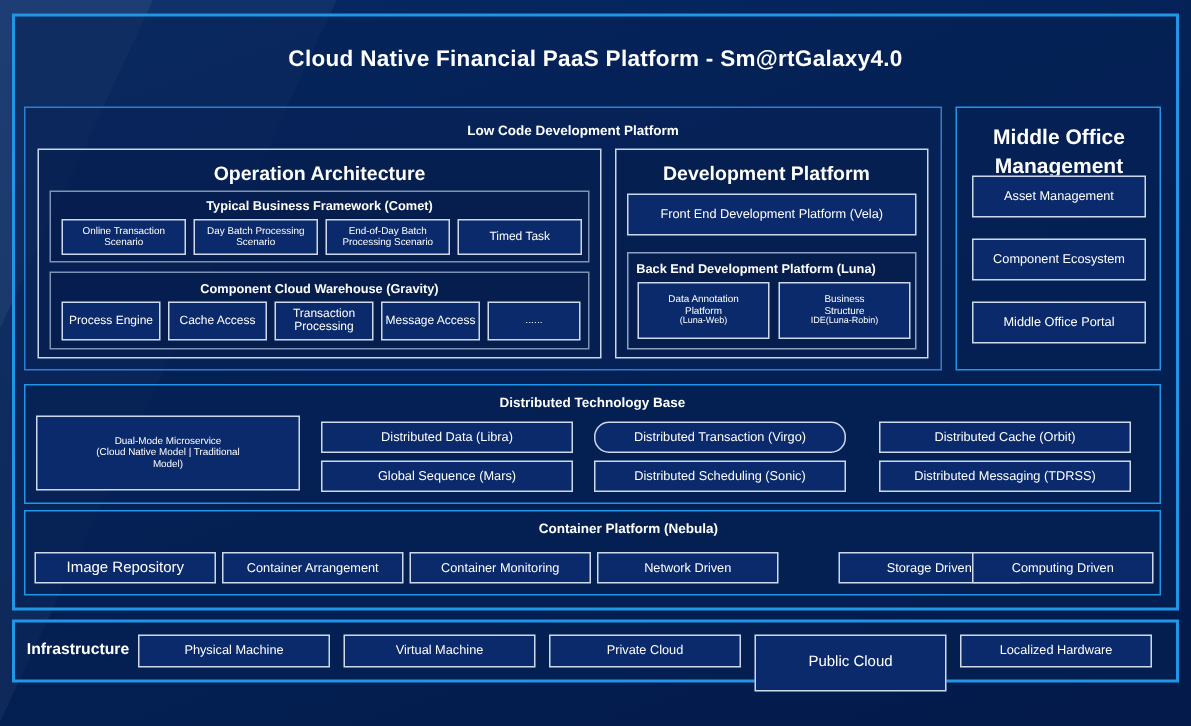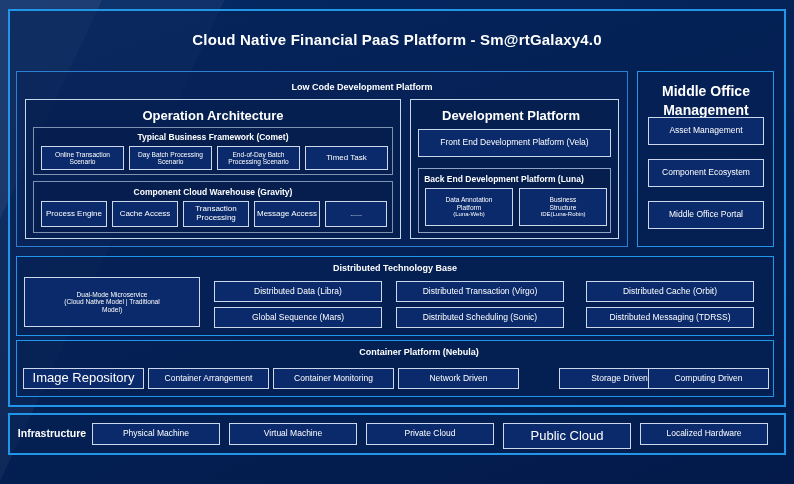"Low Code Development Platform" #lowcode-title { left: 4px -> 24px }
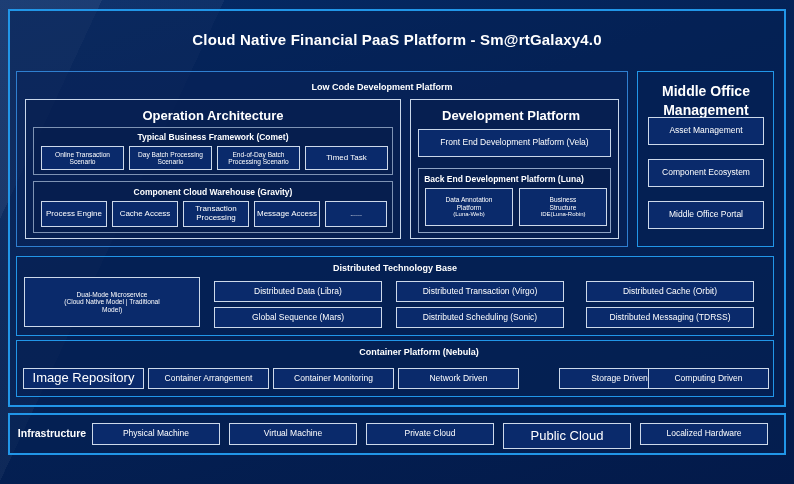"Distributed Transaction (Virgo)" div.chip { border-radius: none -> 10px }
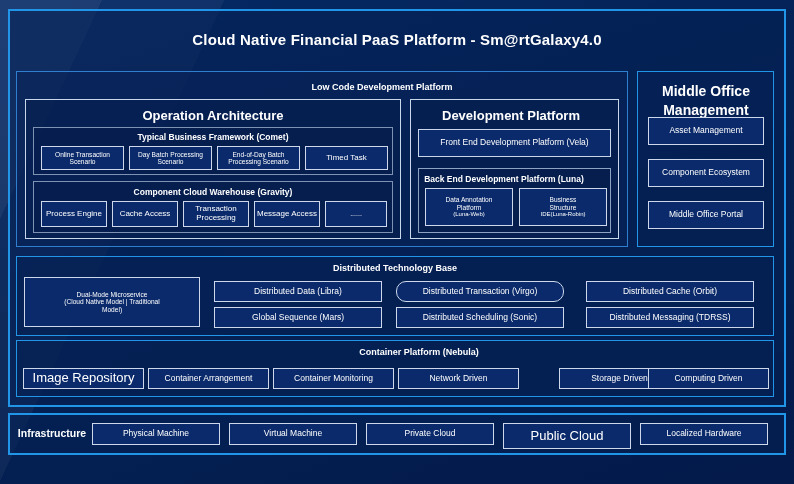"Image Repository" div.chip { font-size: 13px -> 10px }
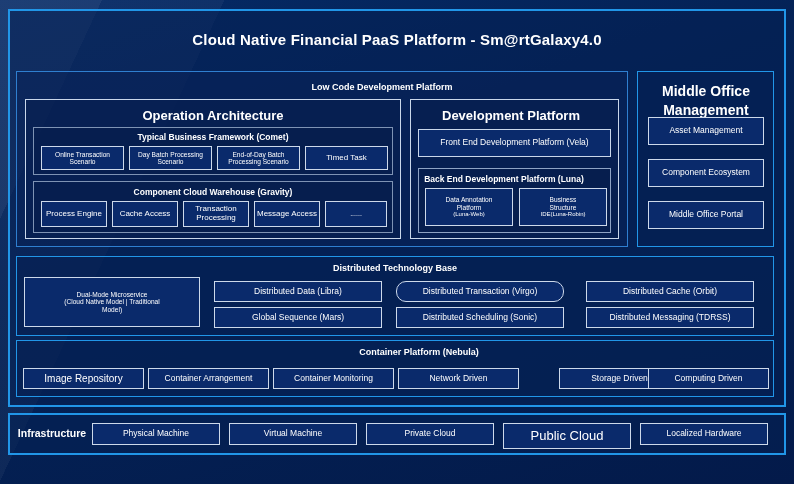"Public Cloud" div.chip { font-size: 13px -> 10px; height: 26px -> 38px }
